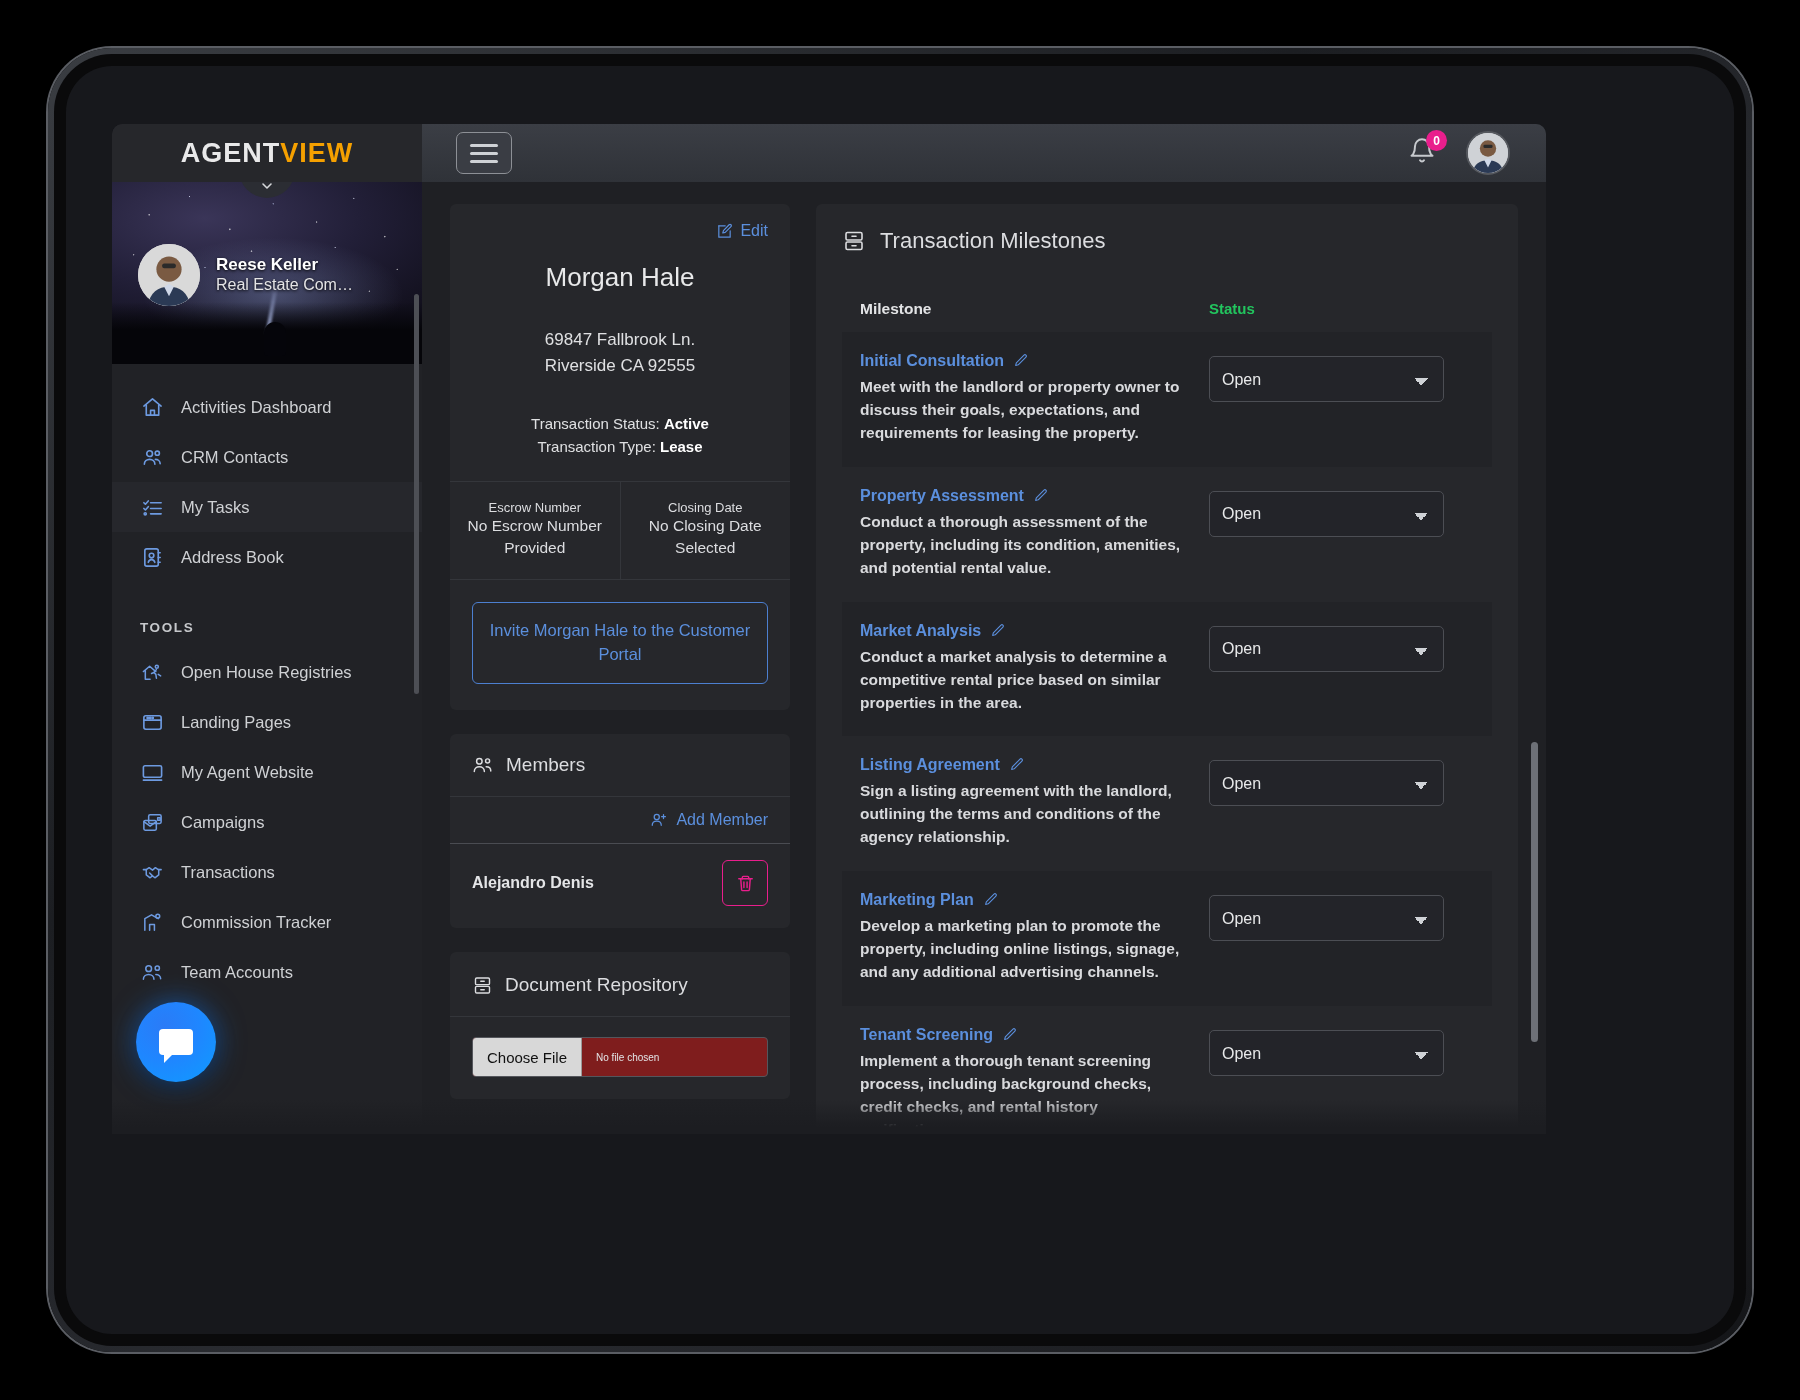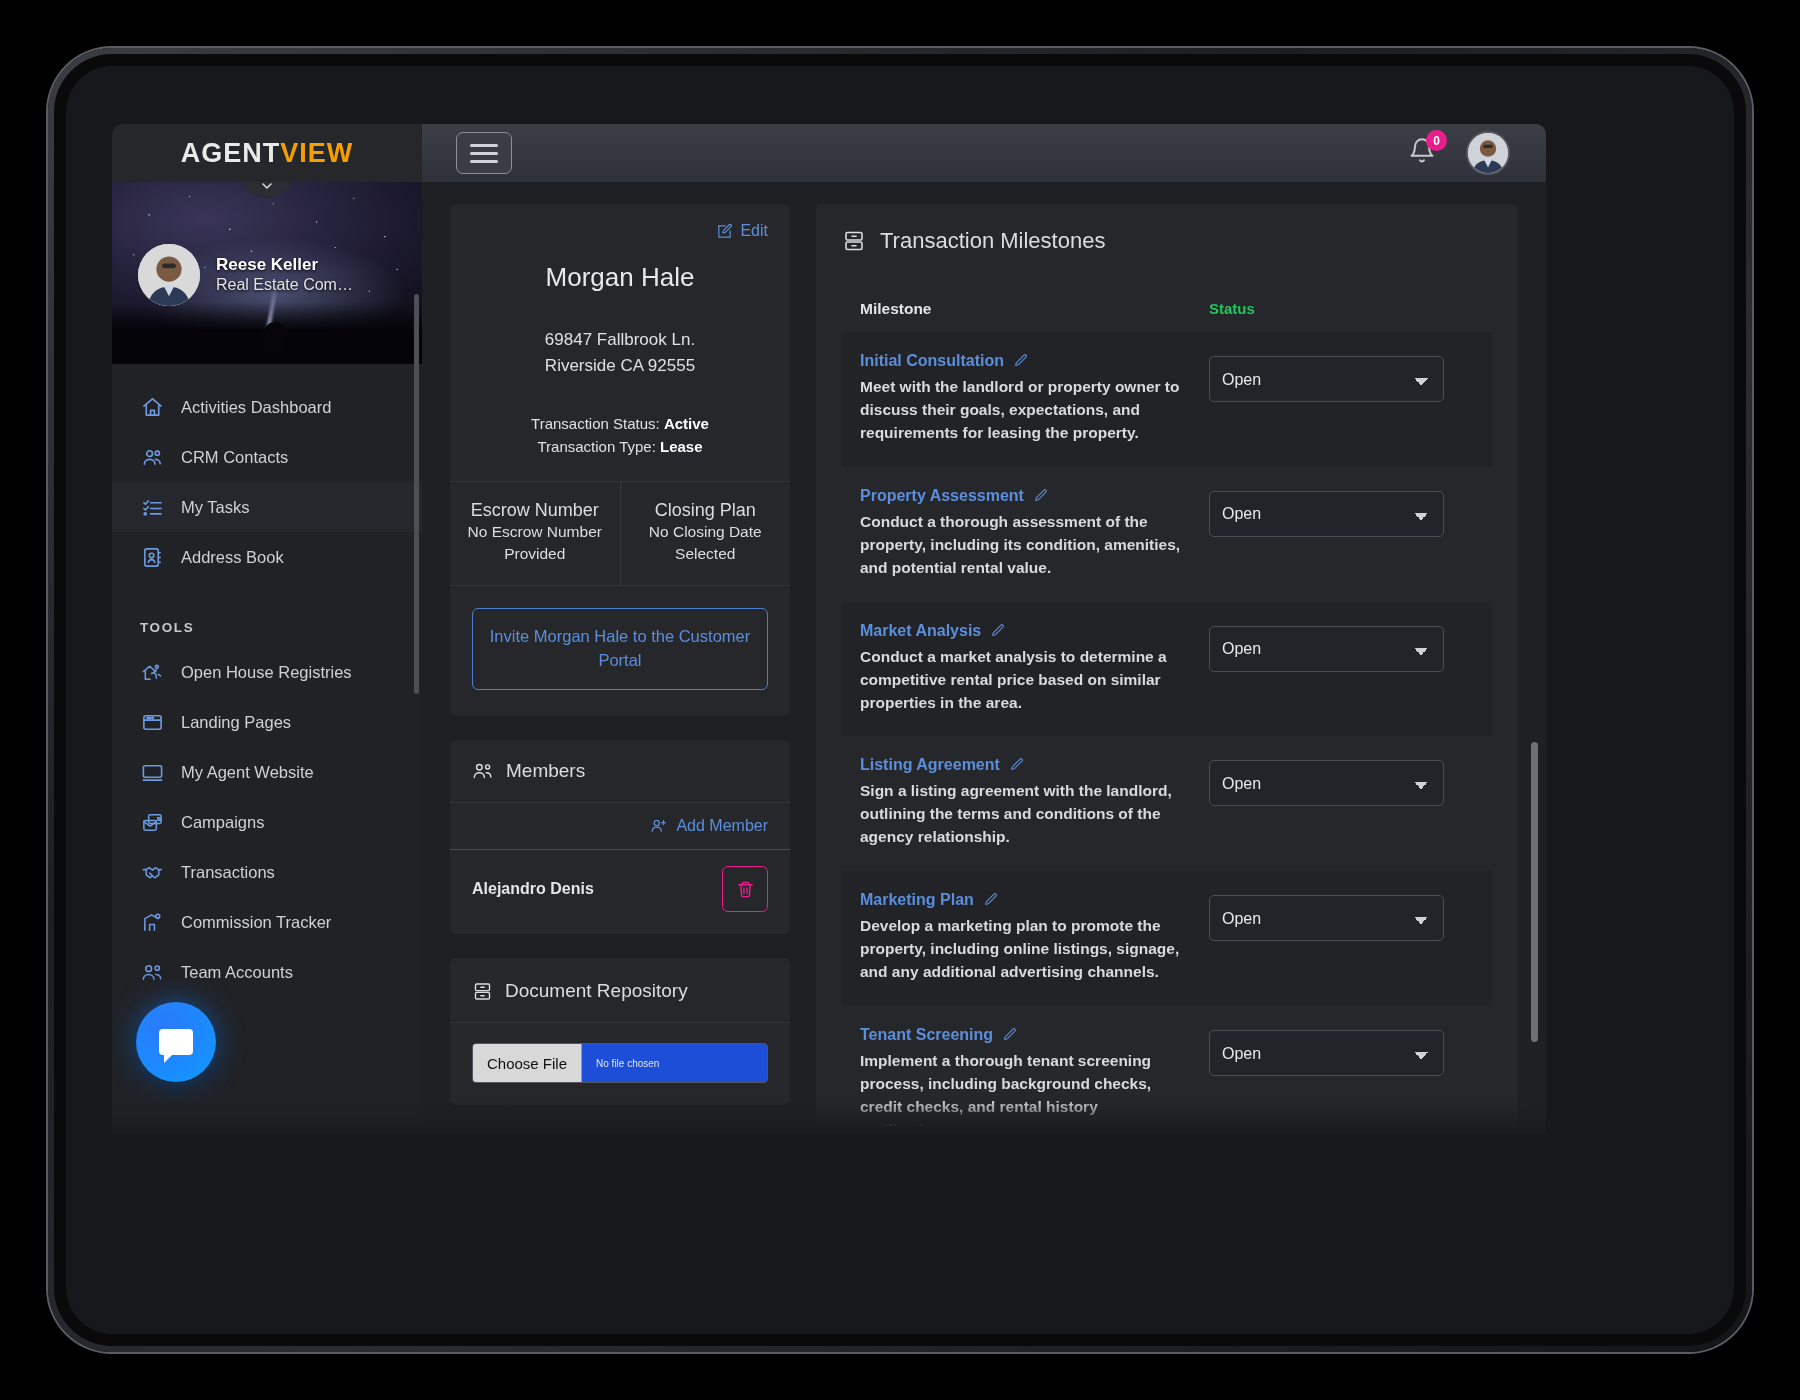"Escrow Number" .kv .k { font-size: 18px -> 13px }
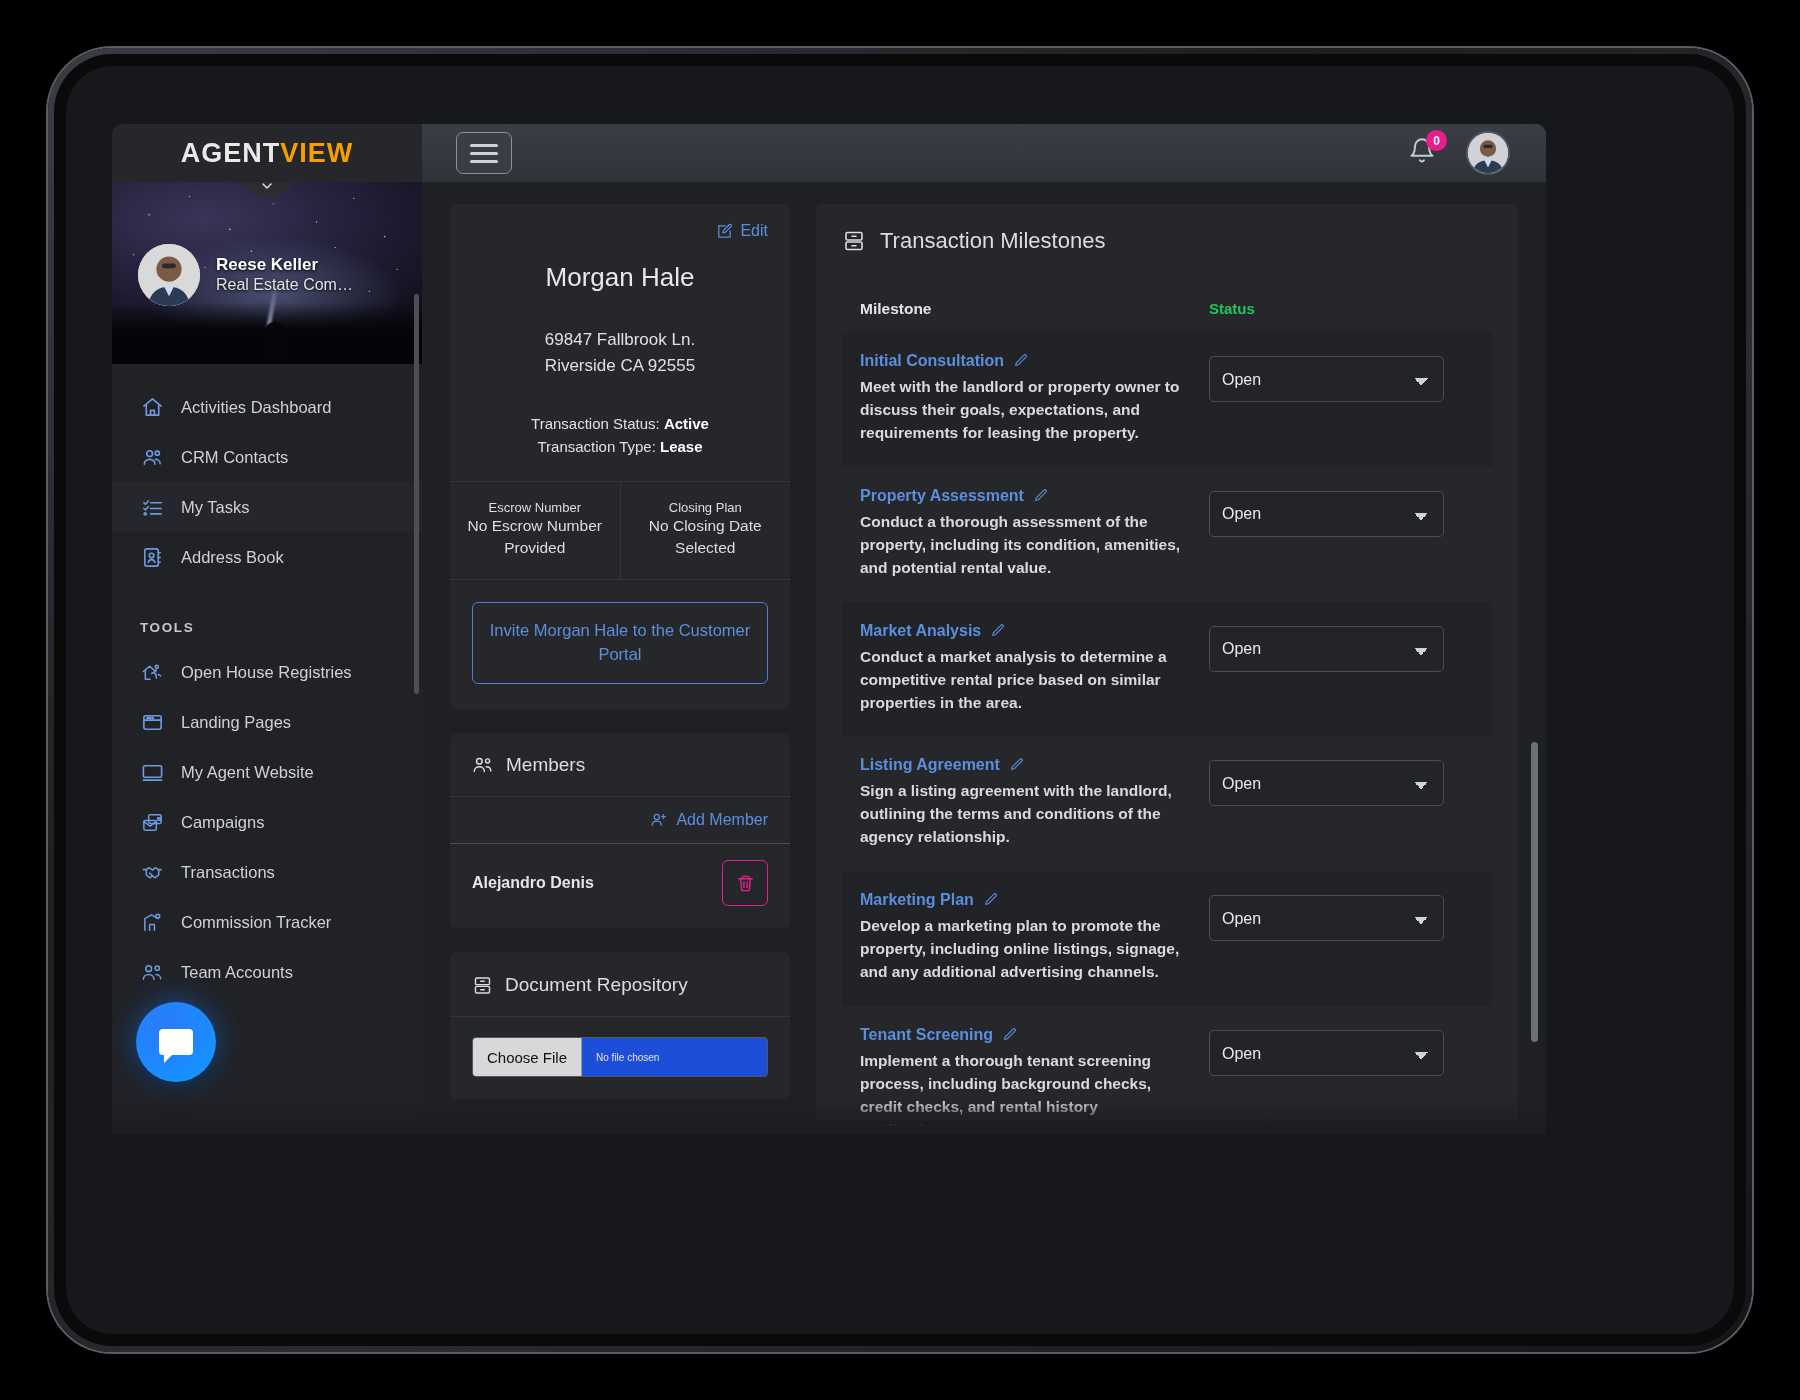"Closing Plan" div.k { text: Plan -> Date }
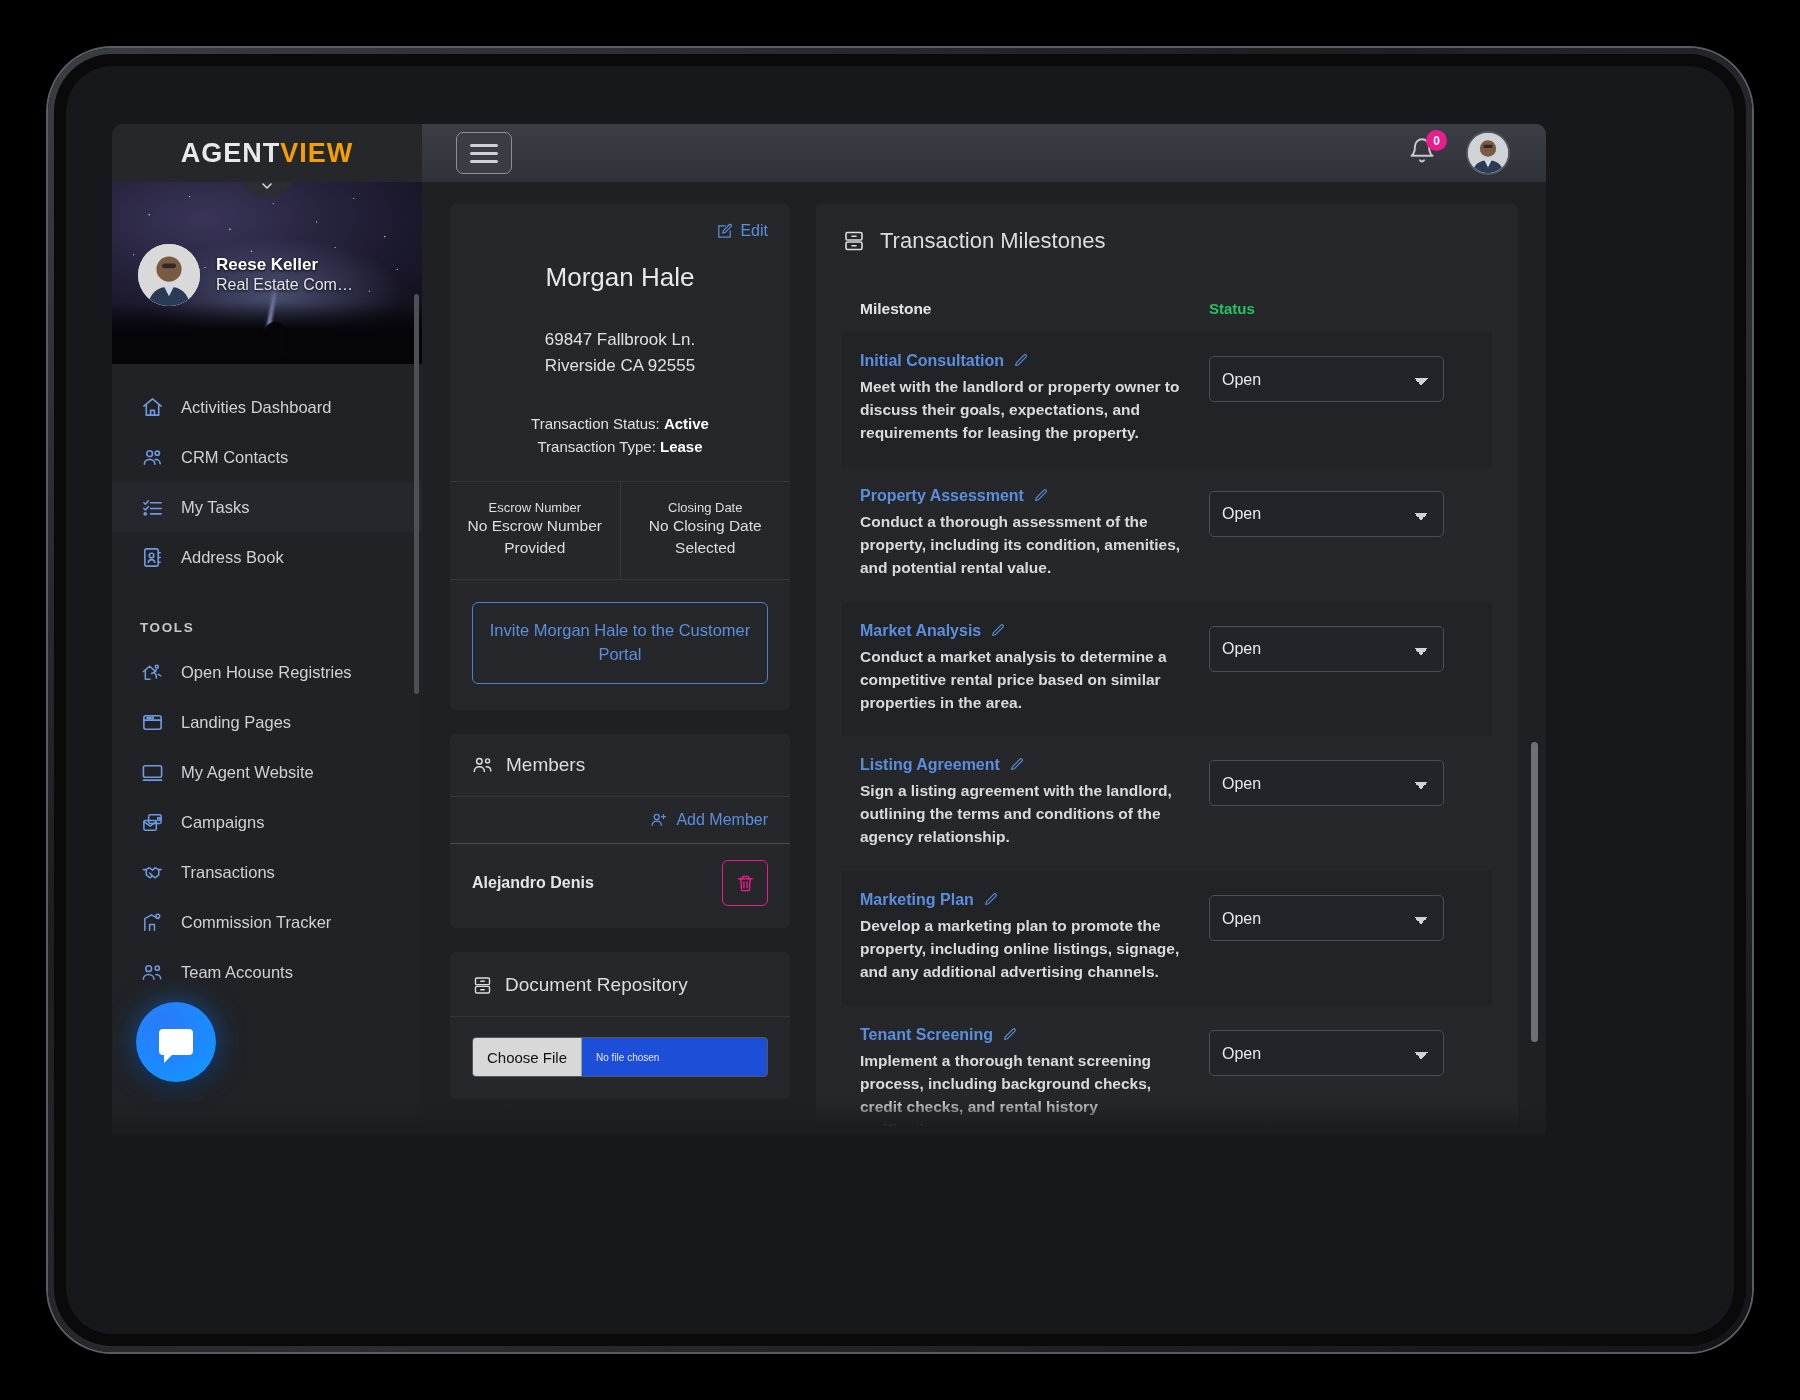"Choose File" .file-input { background: #1d4ed8 -> #7f1d1d }
